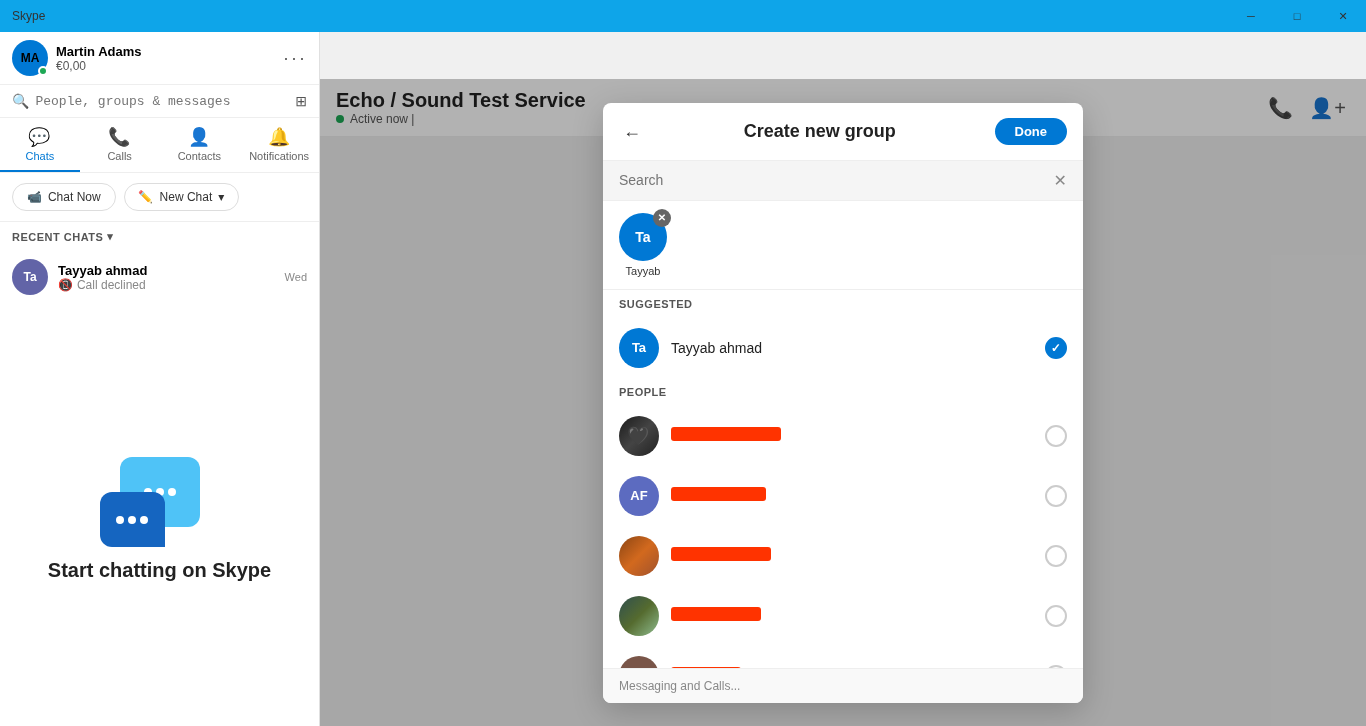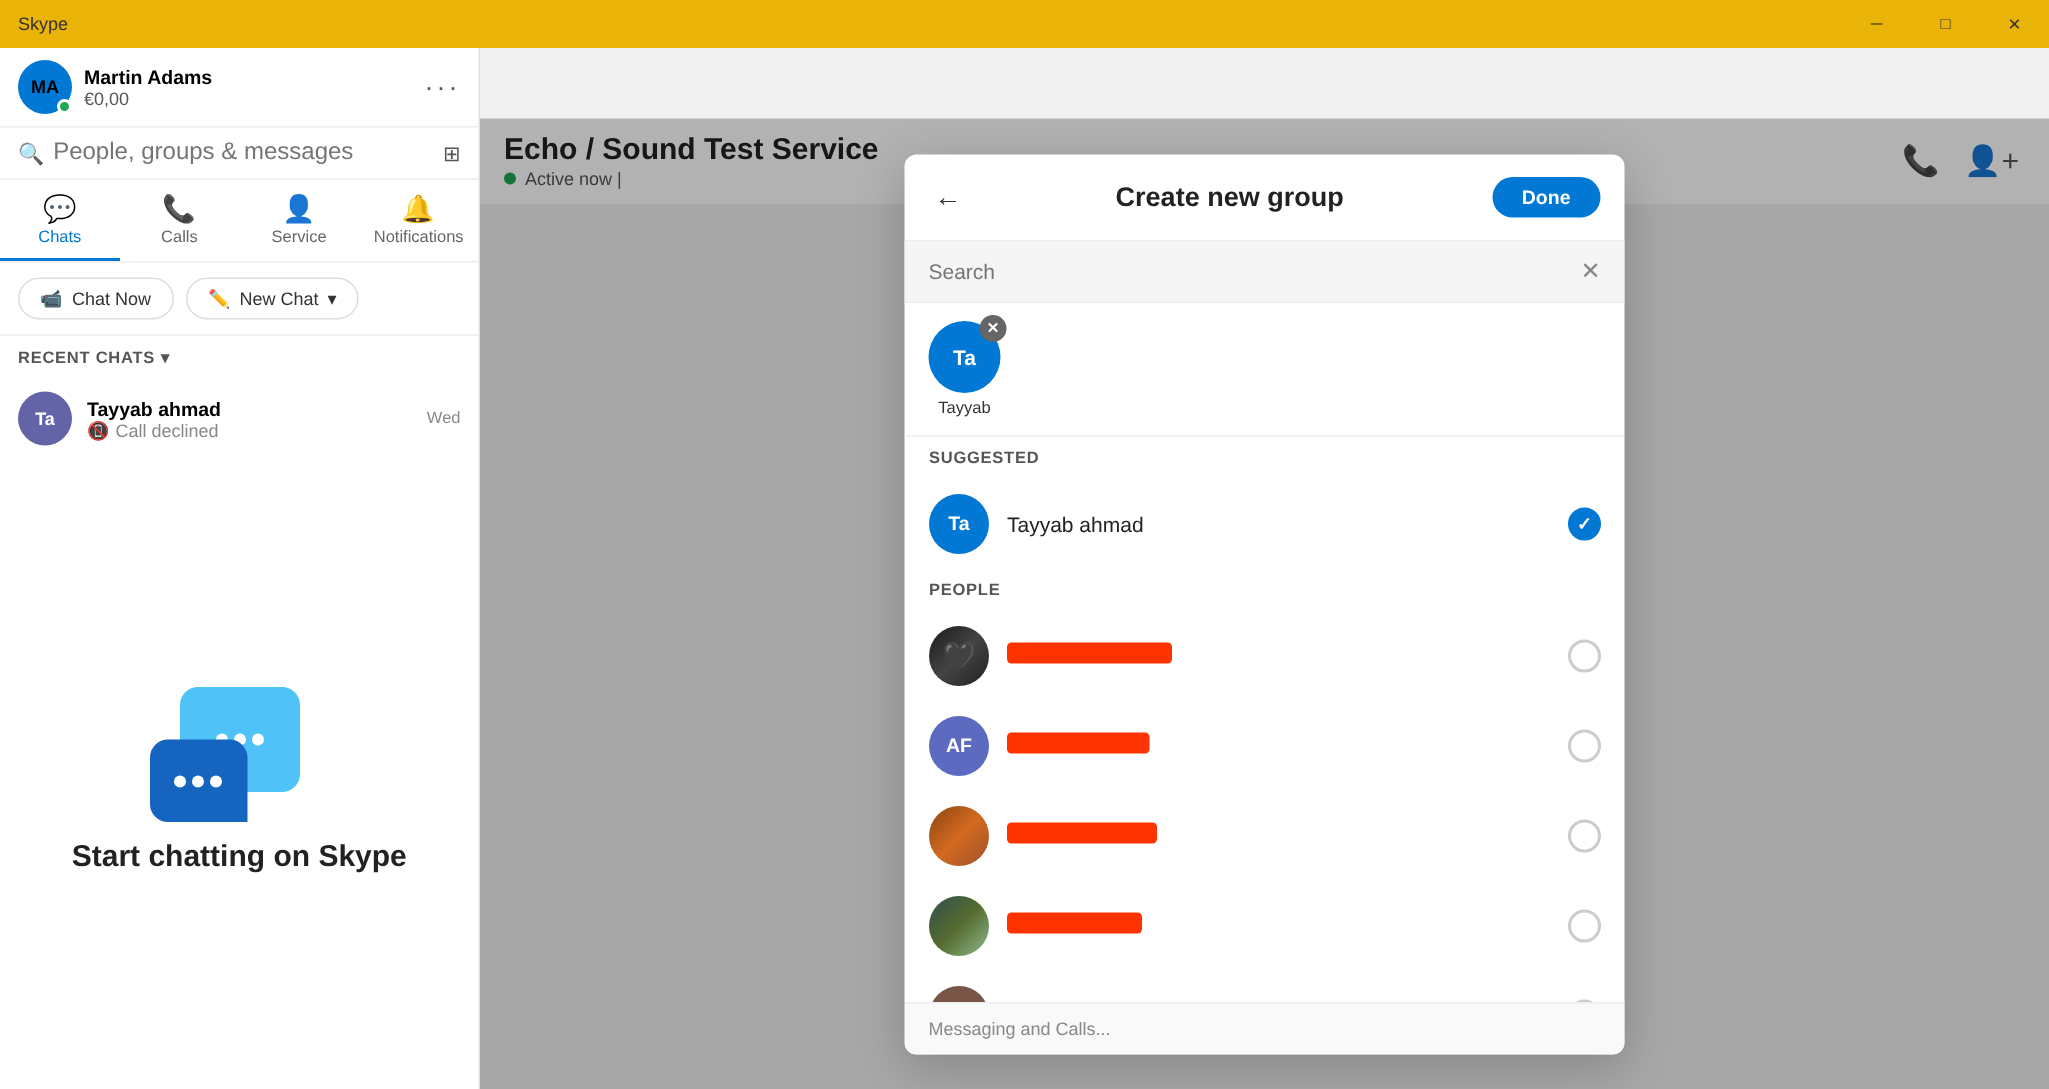"Skype" .titlebar { background: #eab308 -> #0ea5e9 }
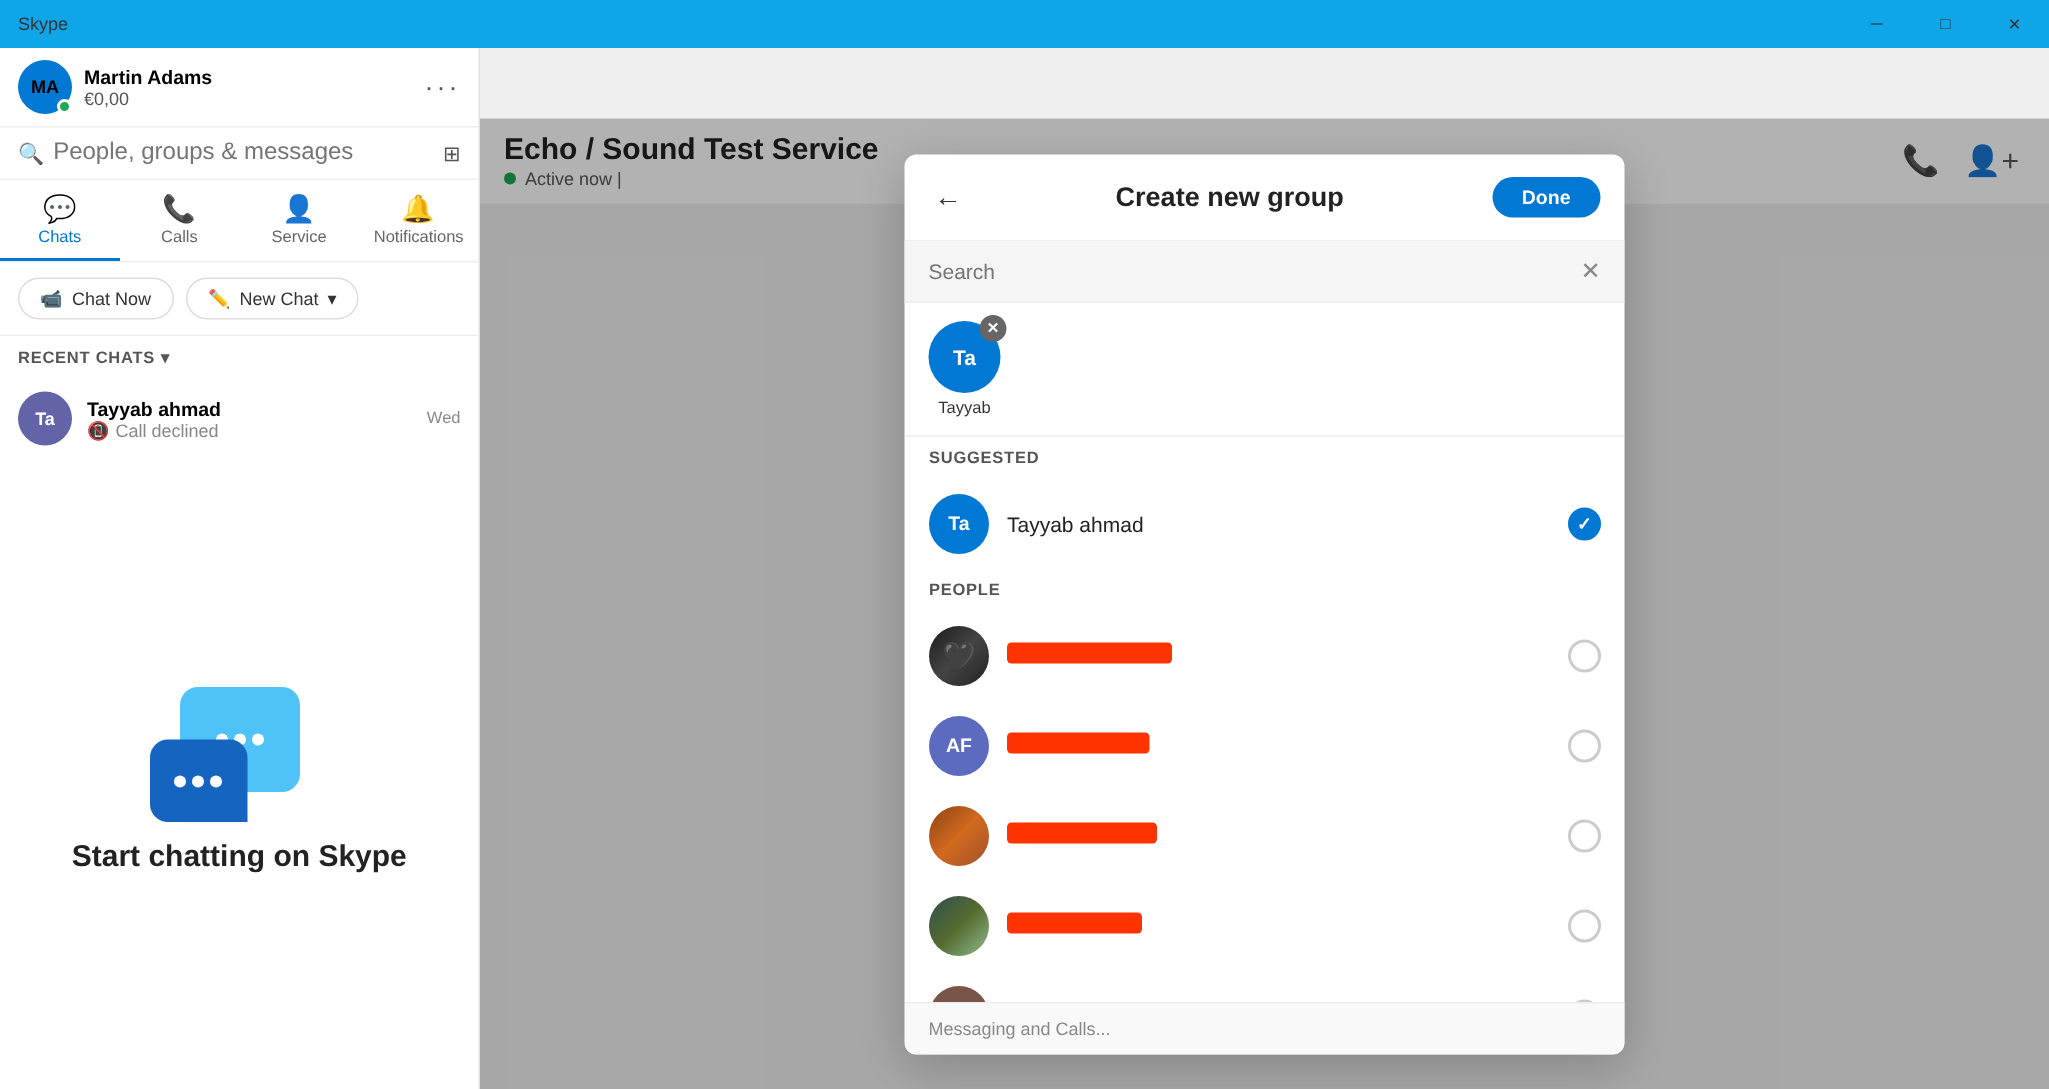"People, groups & messages" .search-input { font-family: none -> Liberation Mono, monospace; font-size: 16px -> 13px }
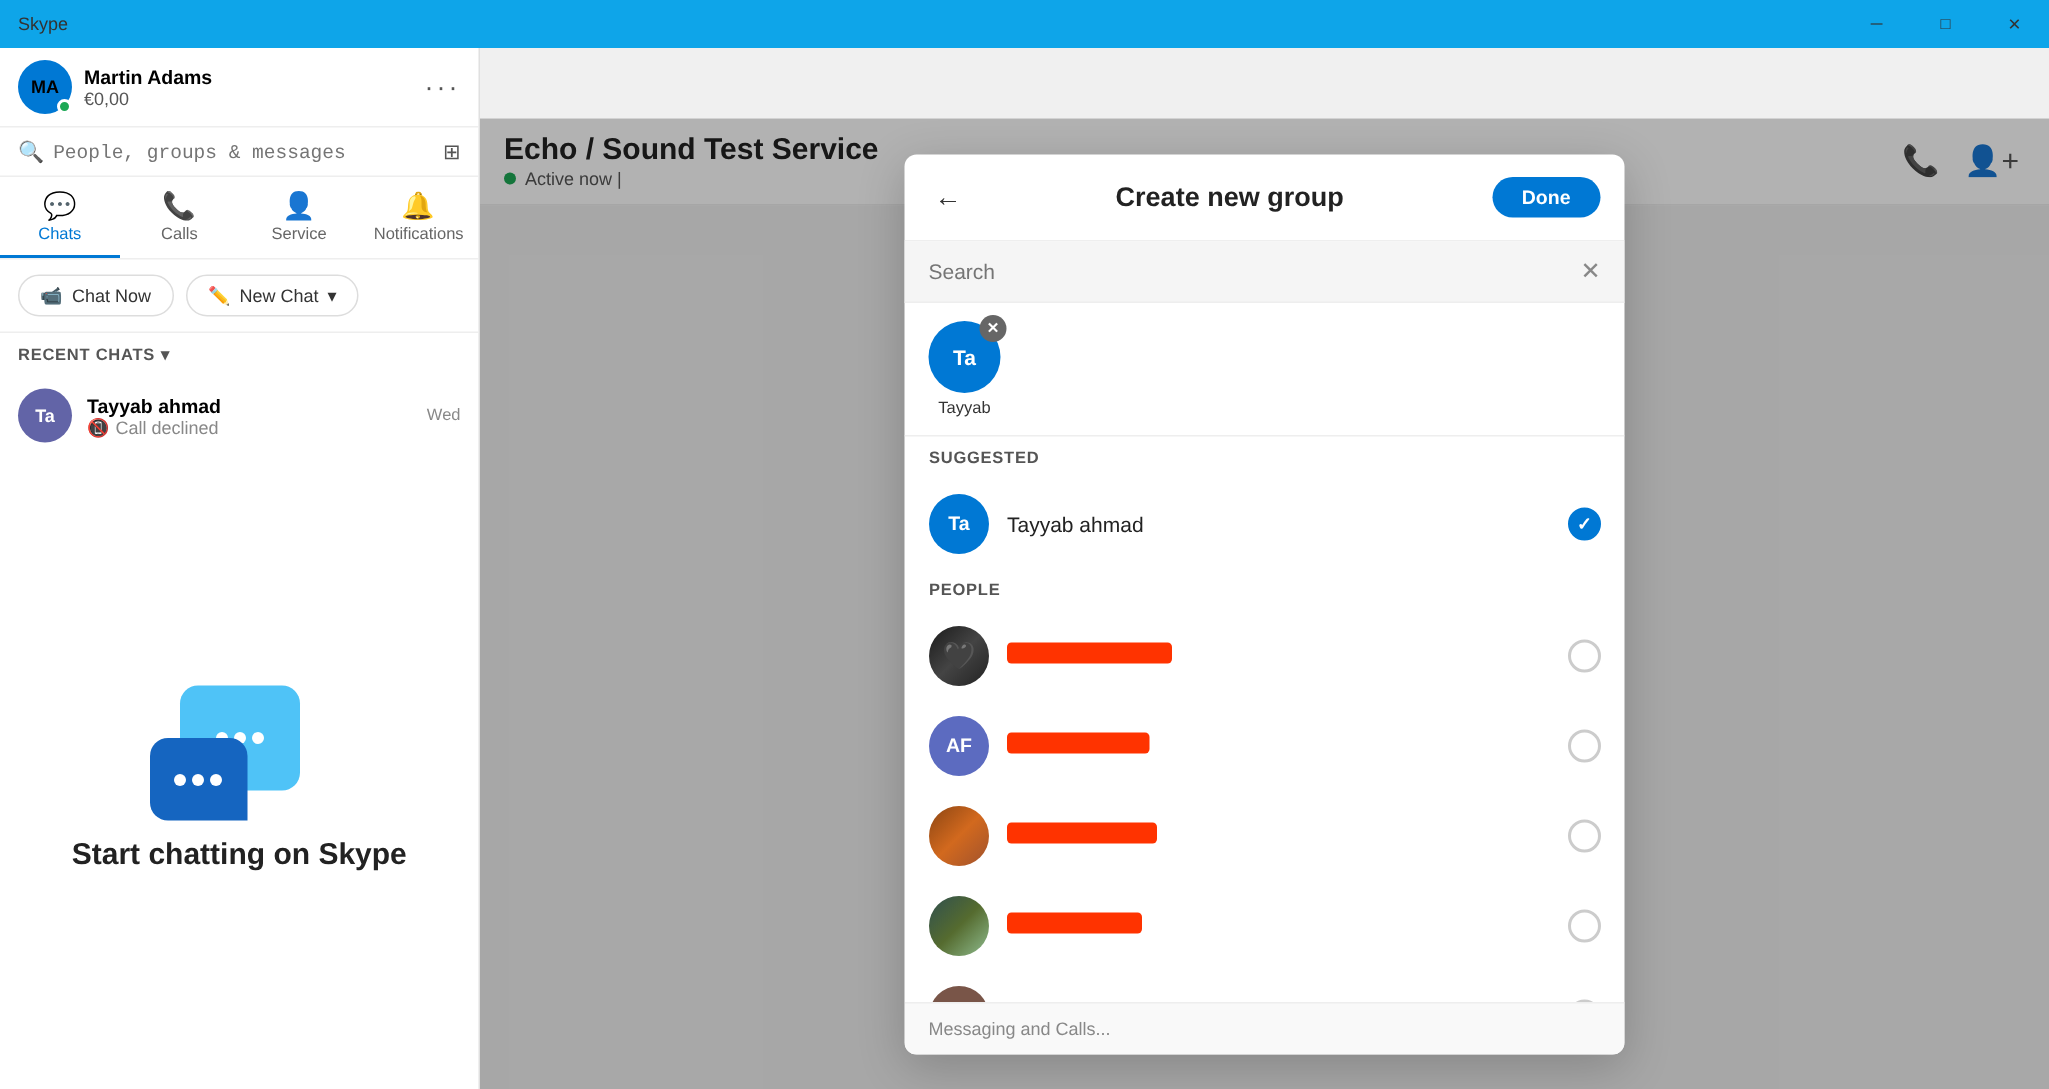"Service" span { text: Service -> Contacts }
